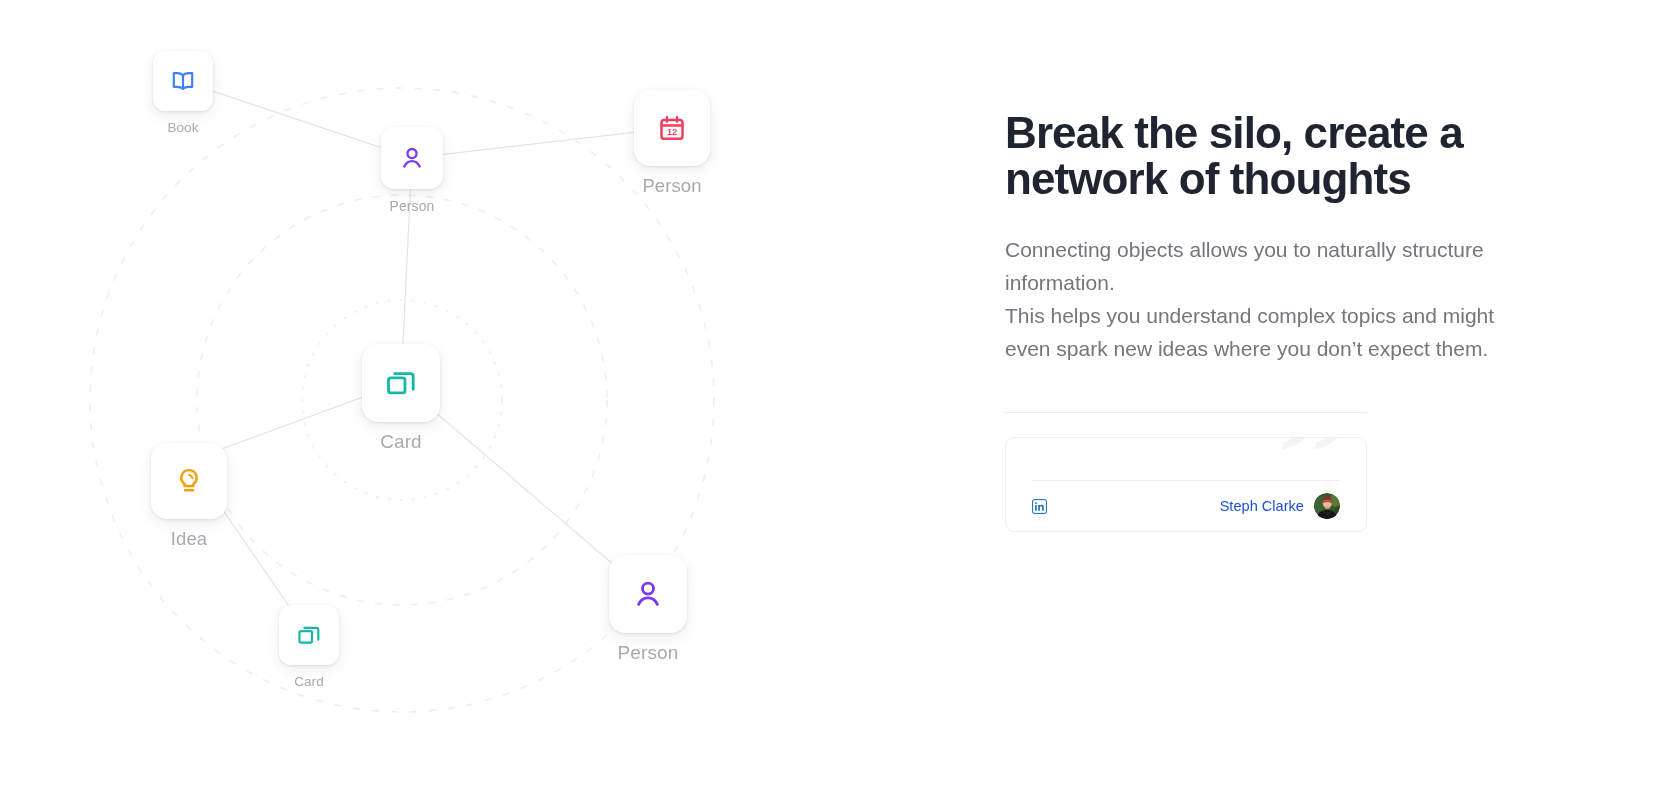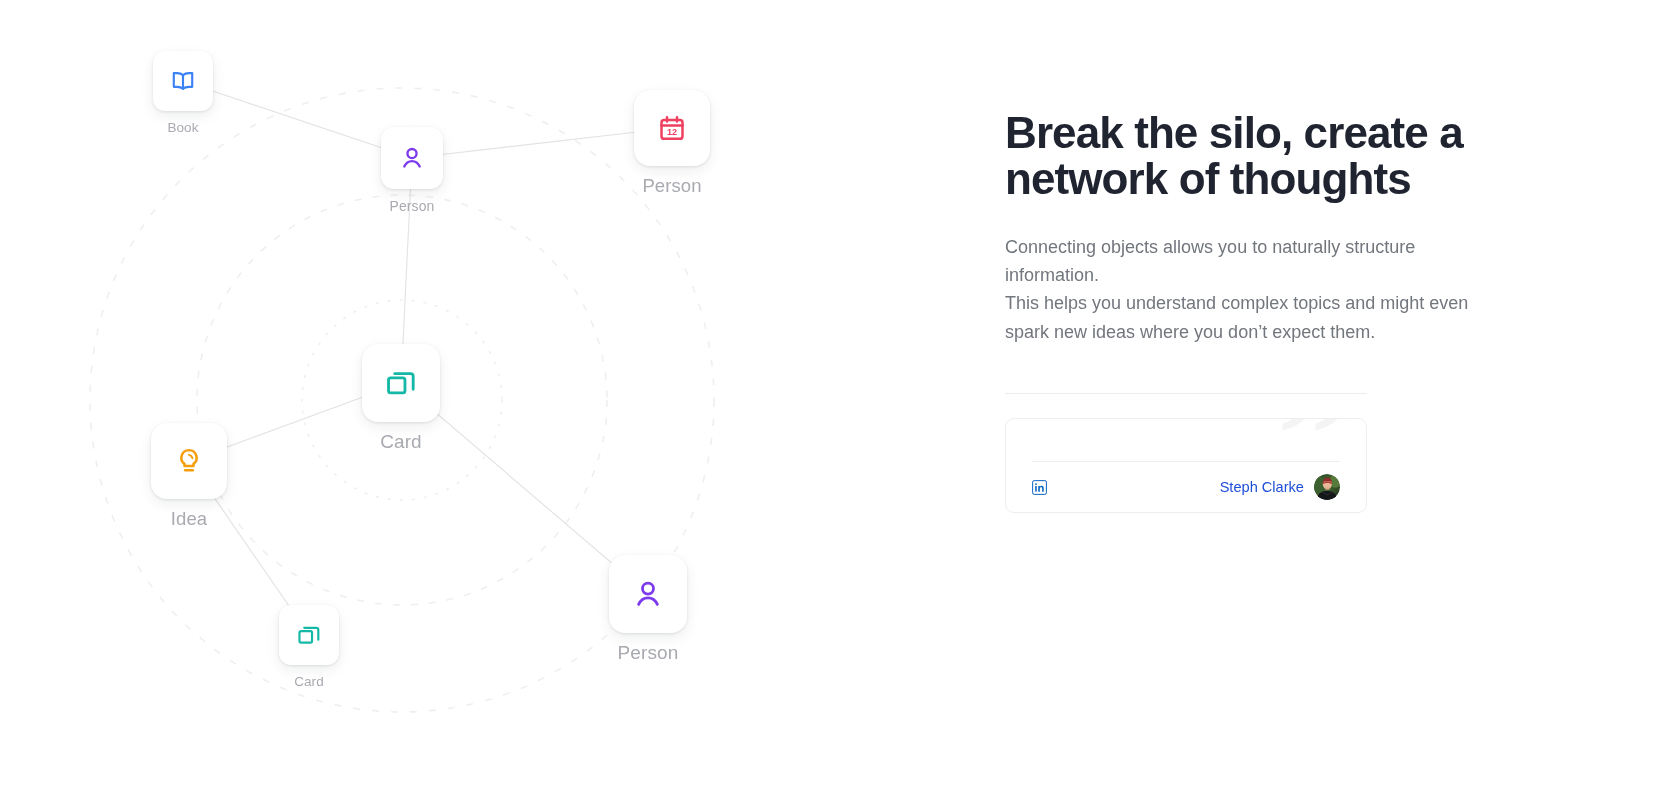"Connecting objects allows you to" #subcopy { font-size: 18px -> 21px }
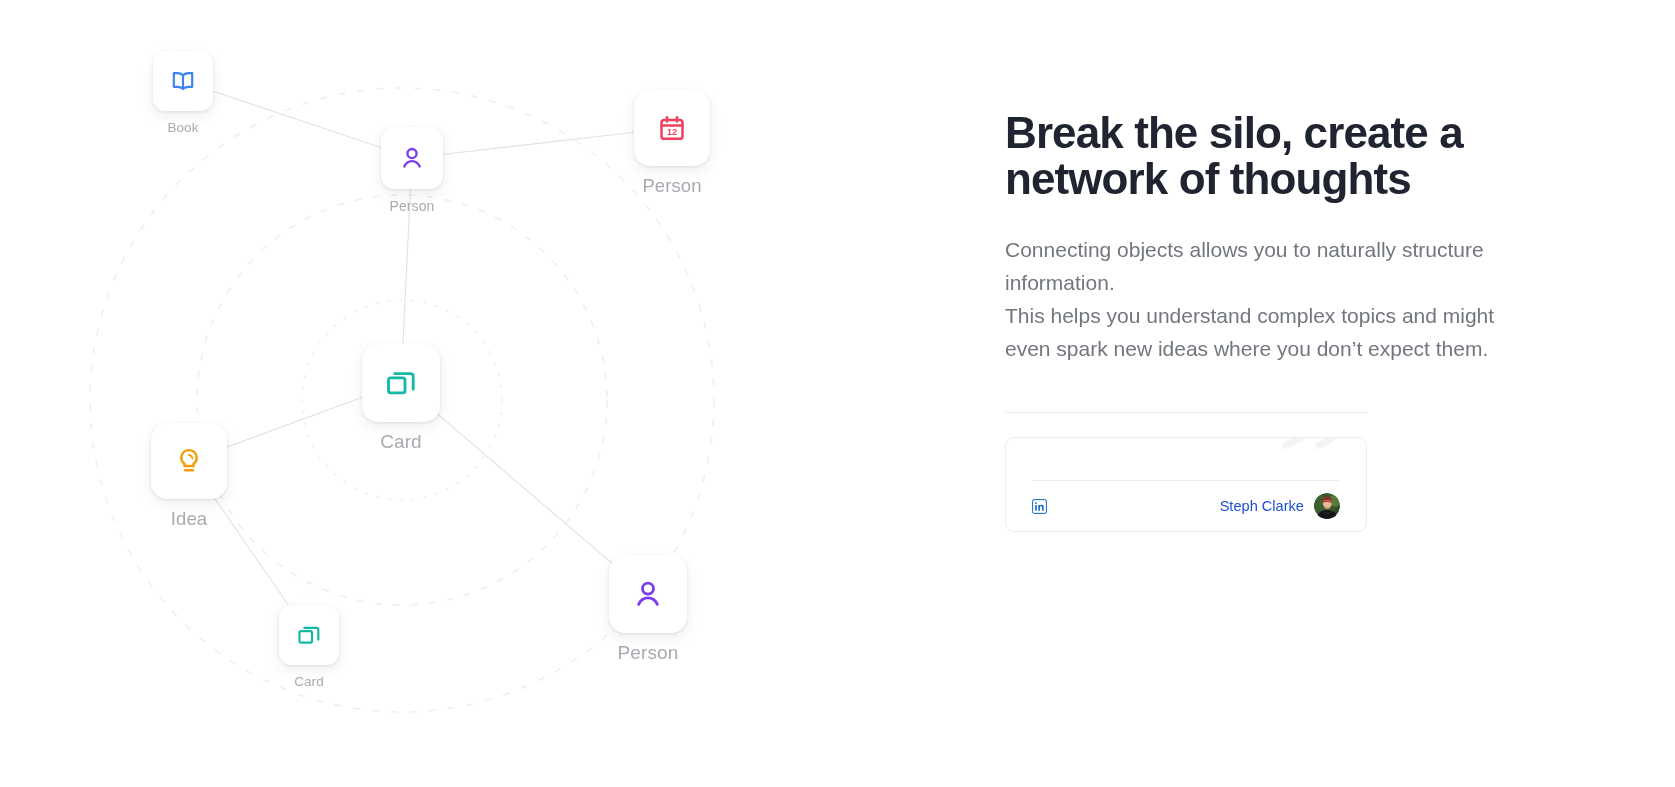"Idea" div.graph-node { top: 423px -> 443px }
